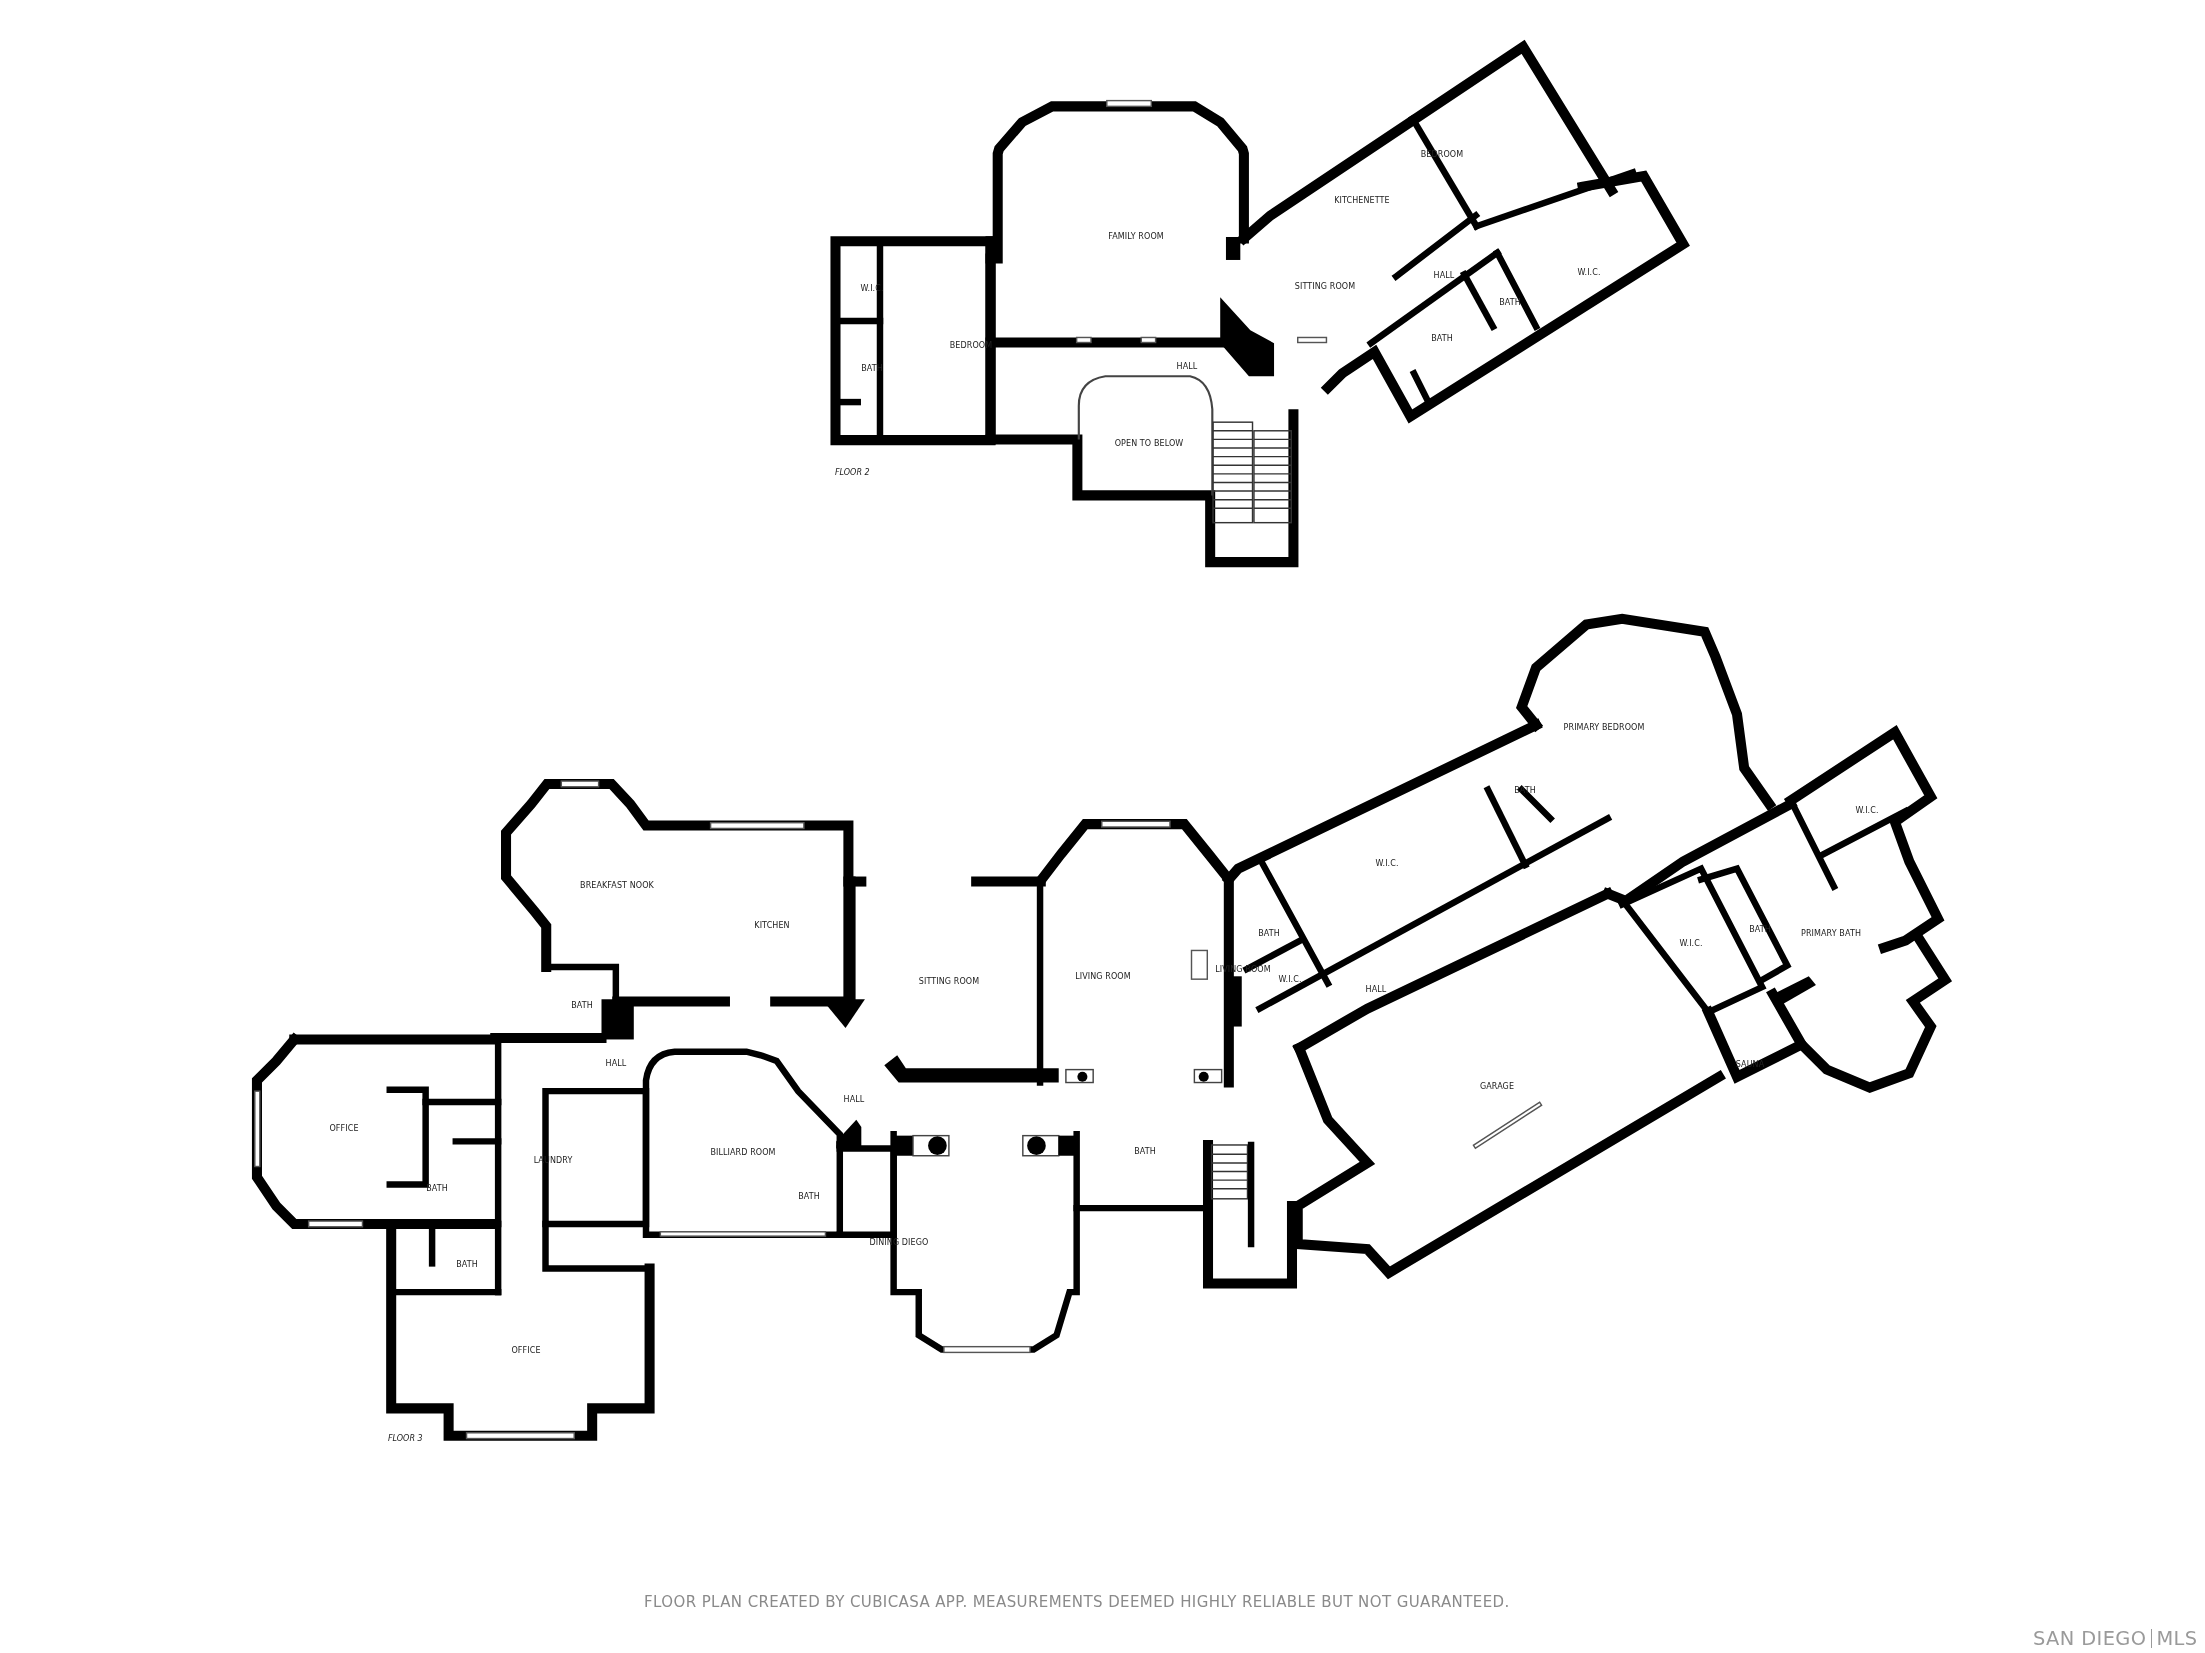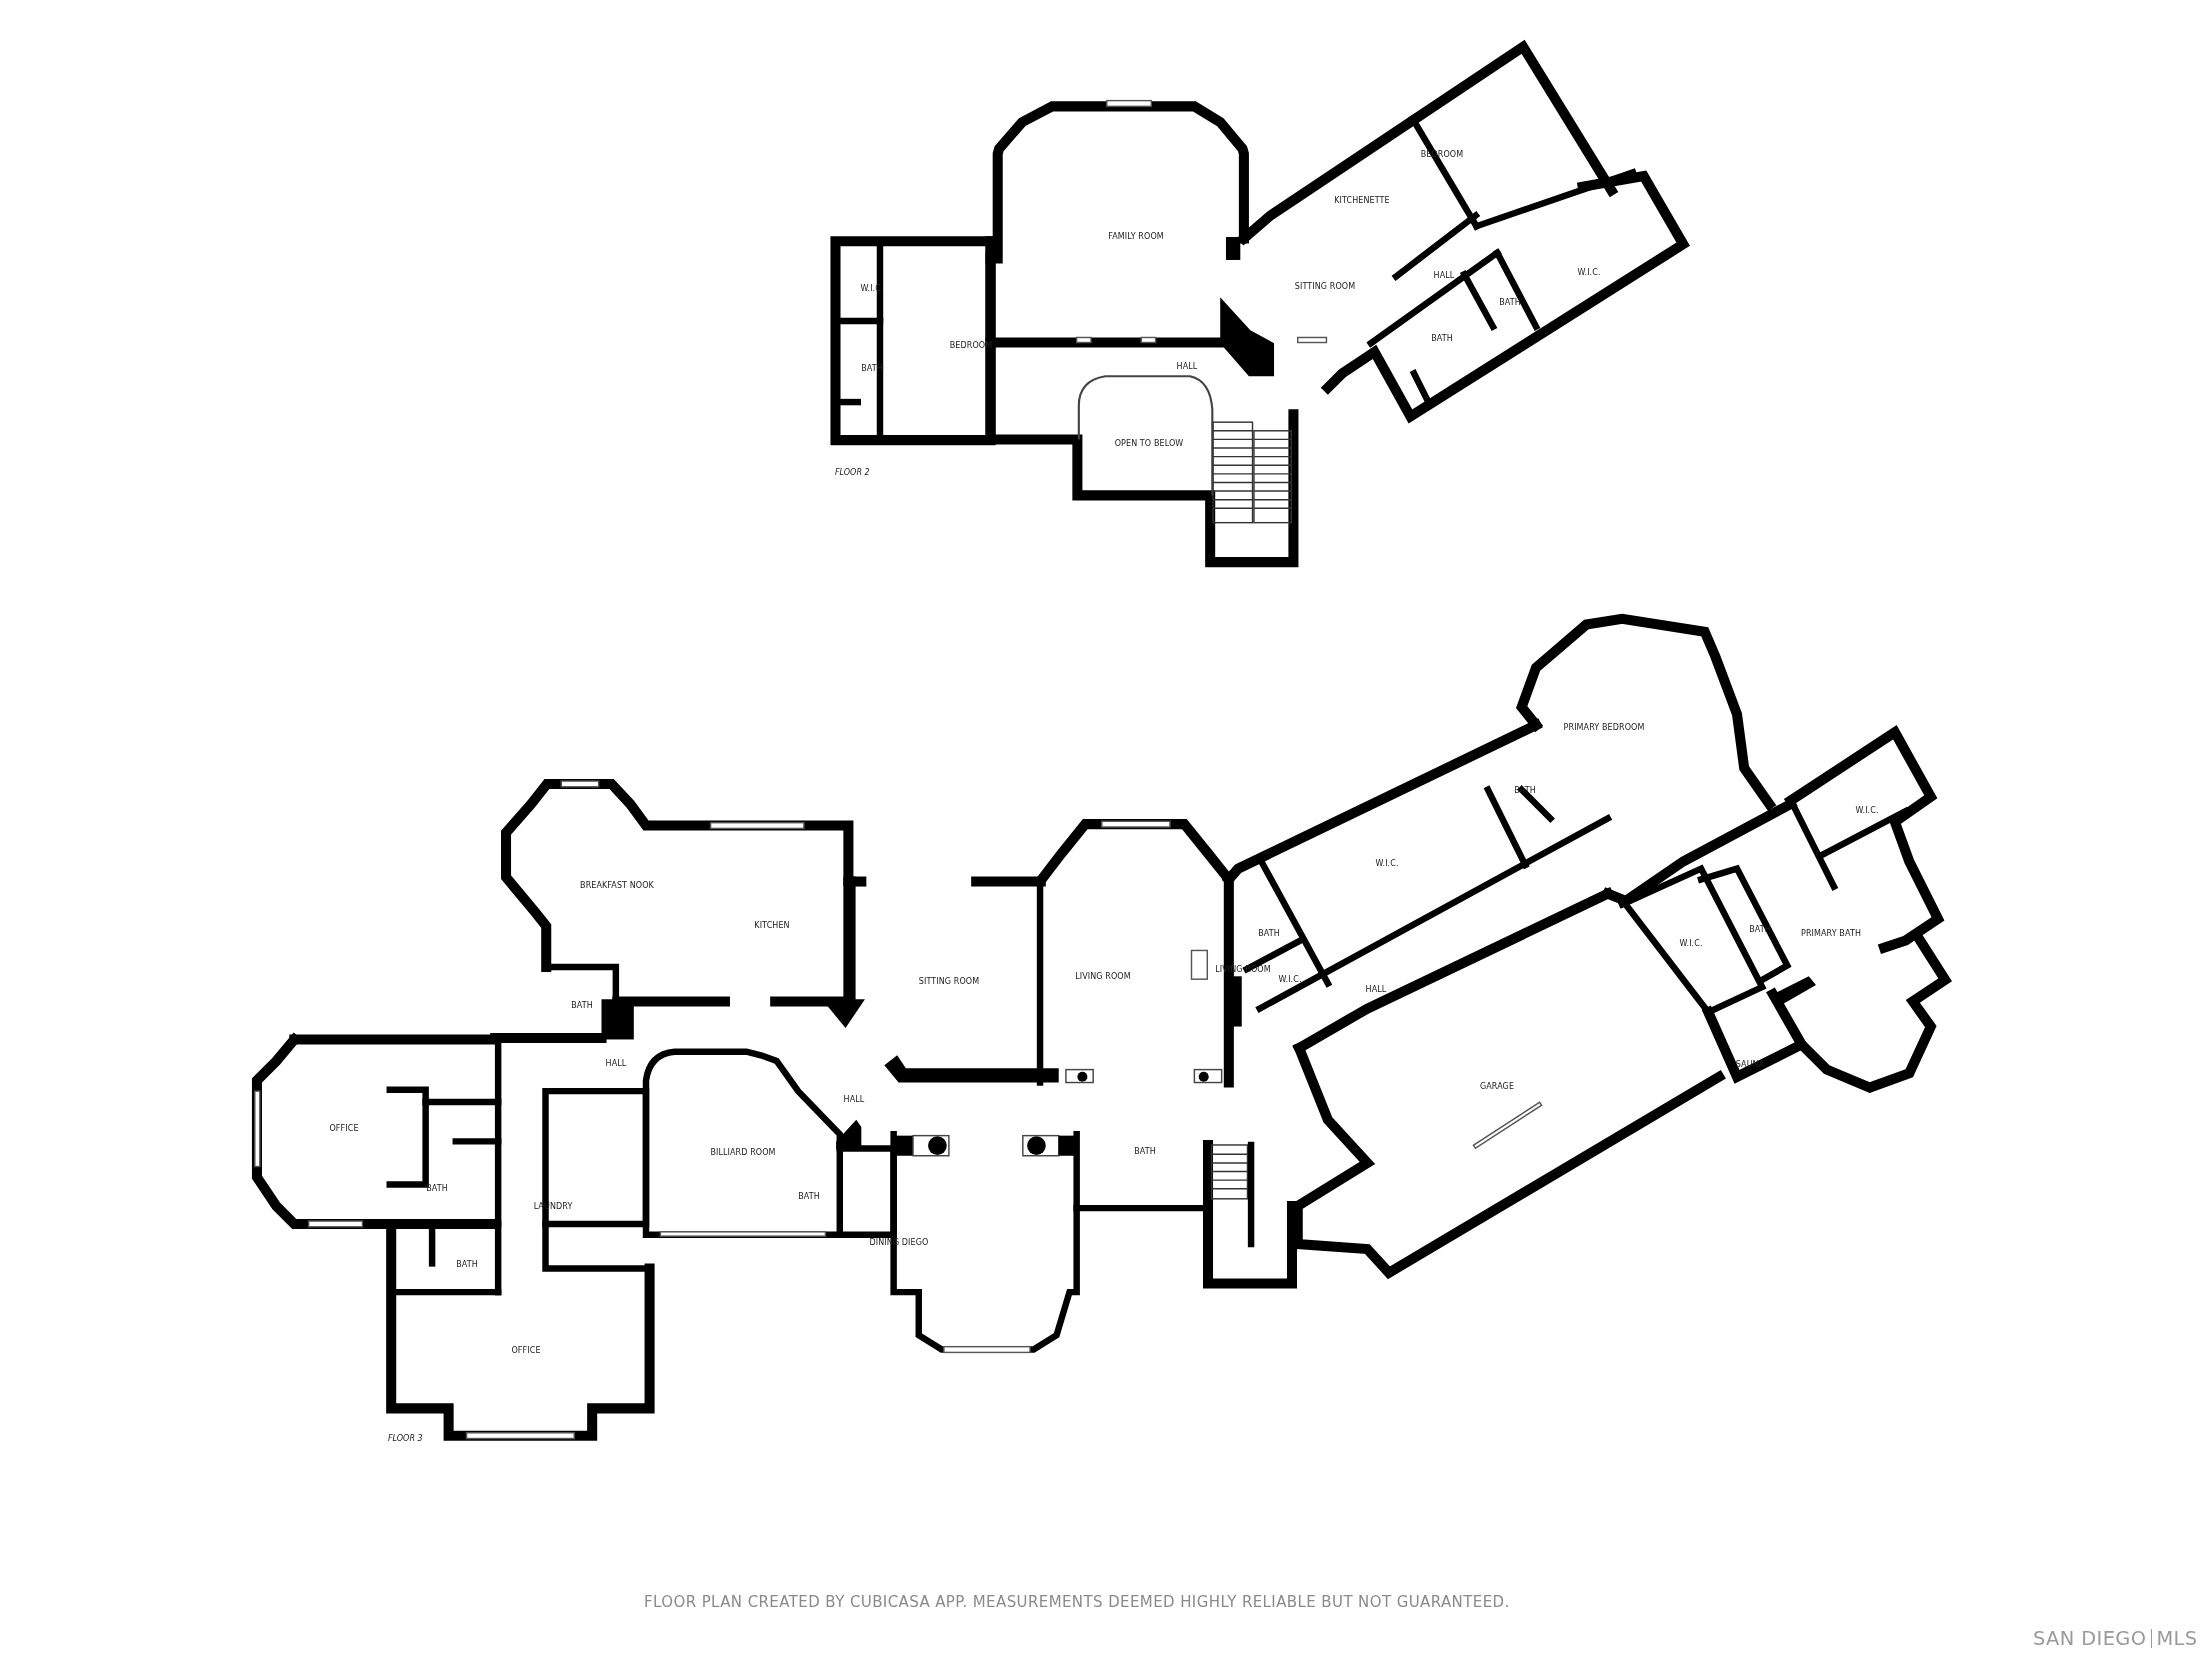"LAUNDRY" div.label { top: 1206px -> 1160px }
